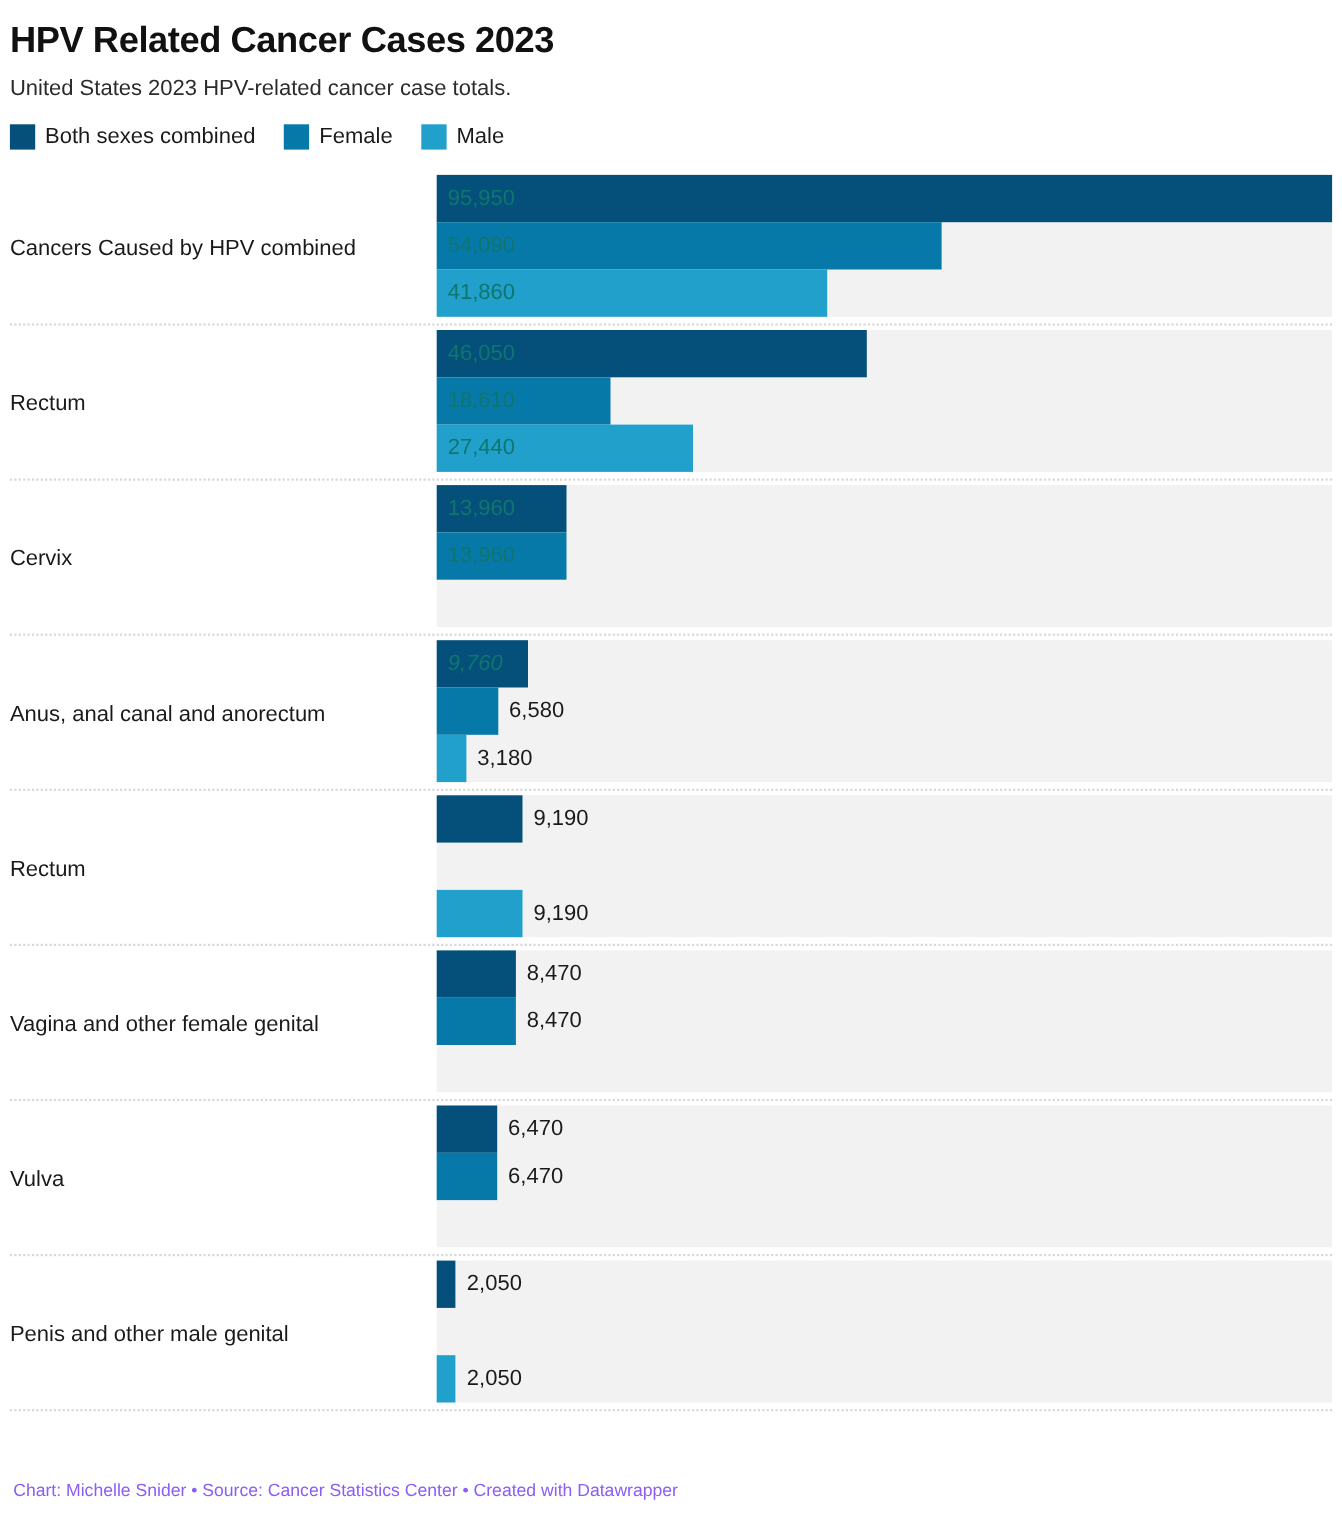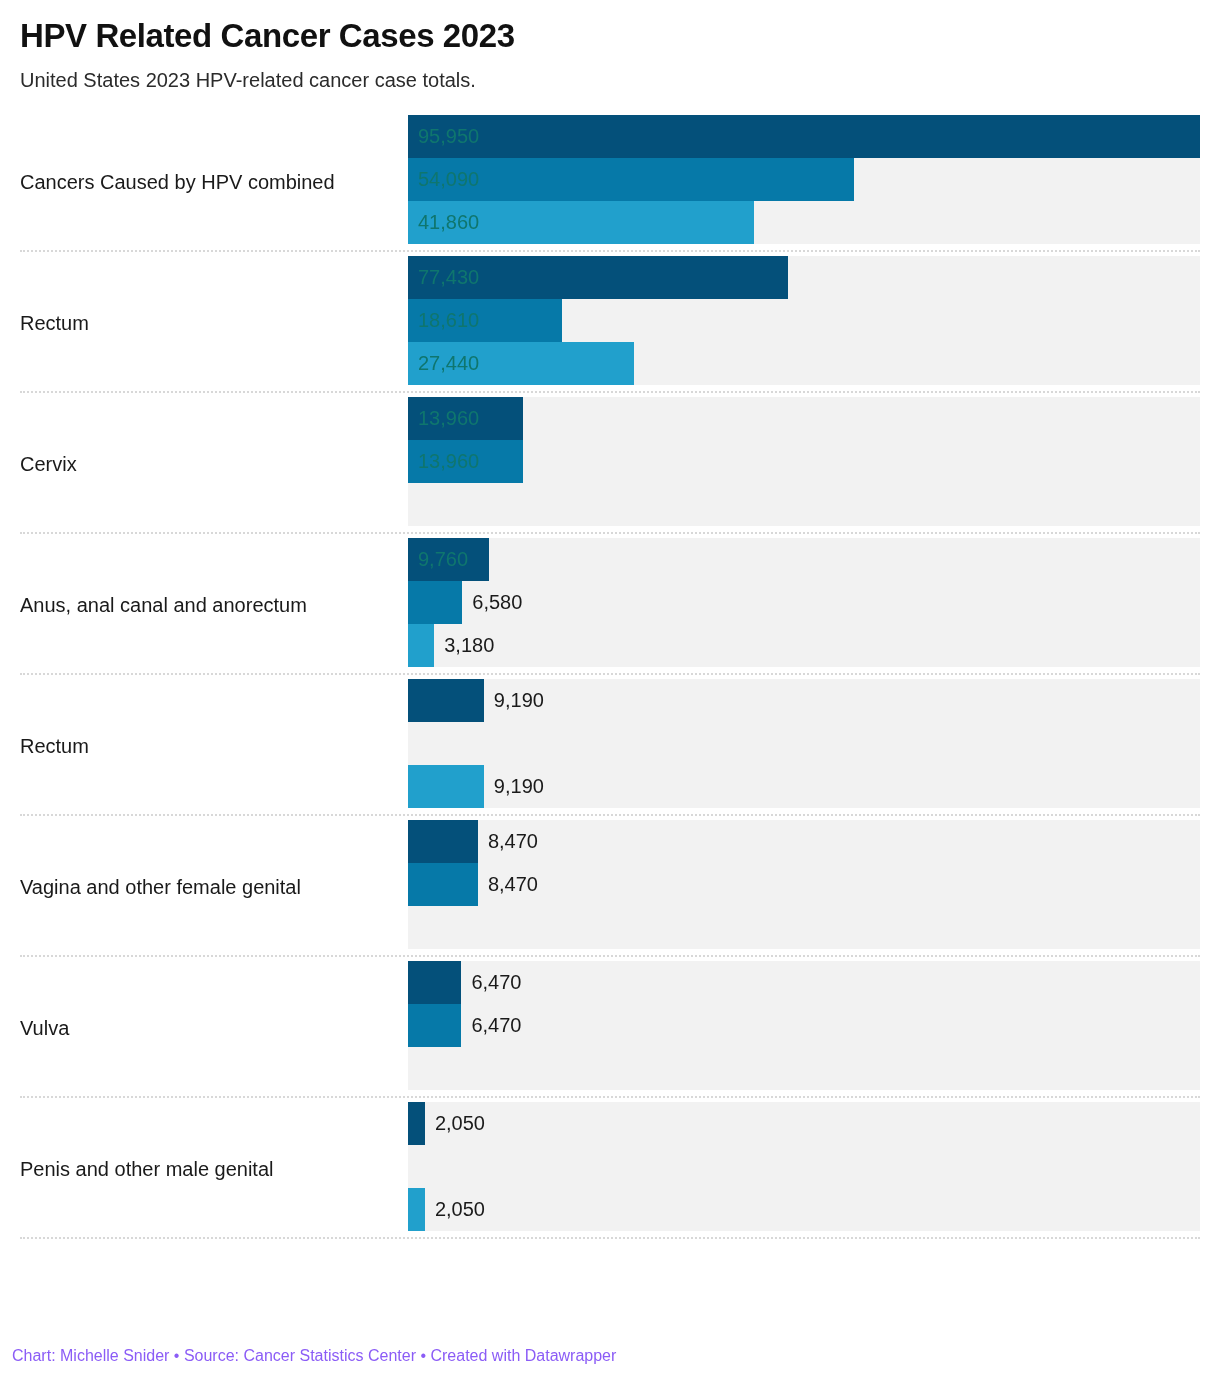"HPV Related Cancer Cases 2023" .wrap { padding: 0 20px -> 0 9px }
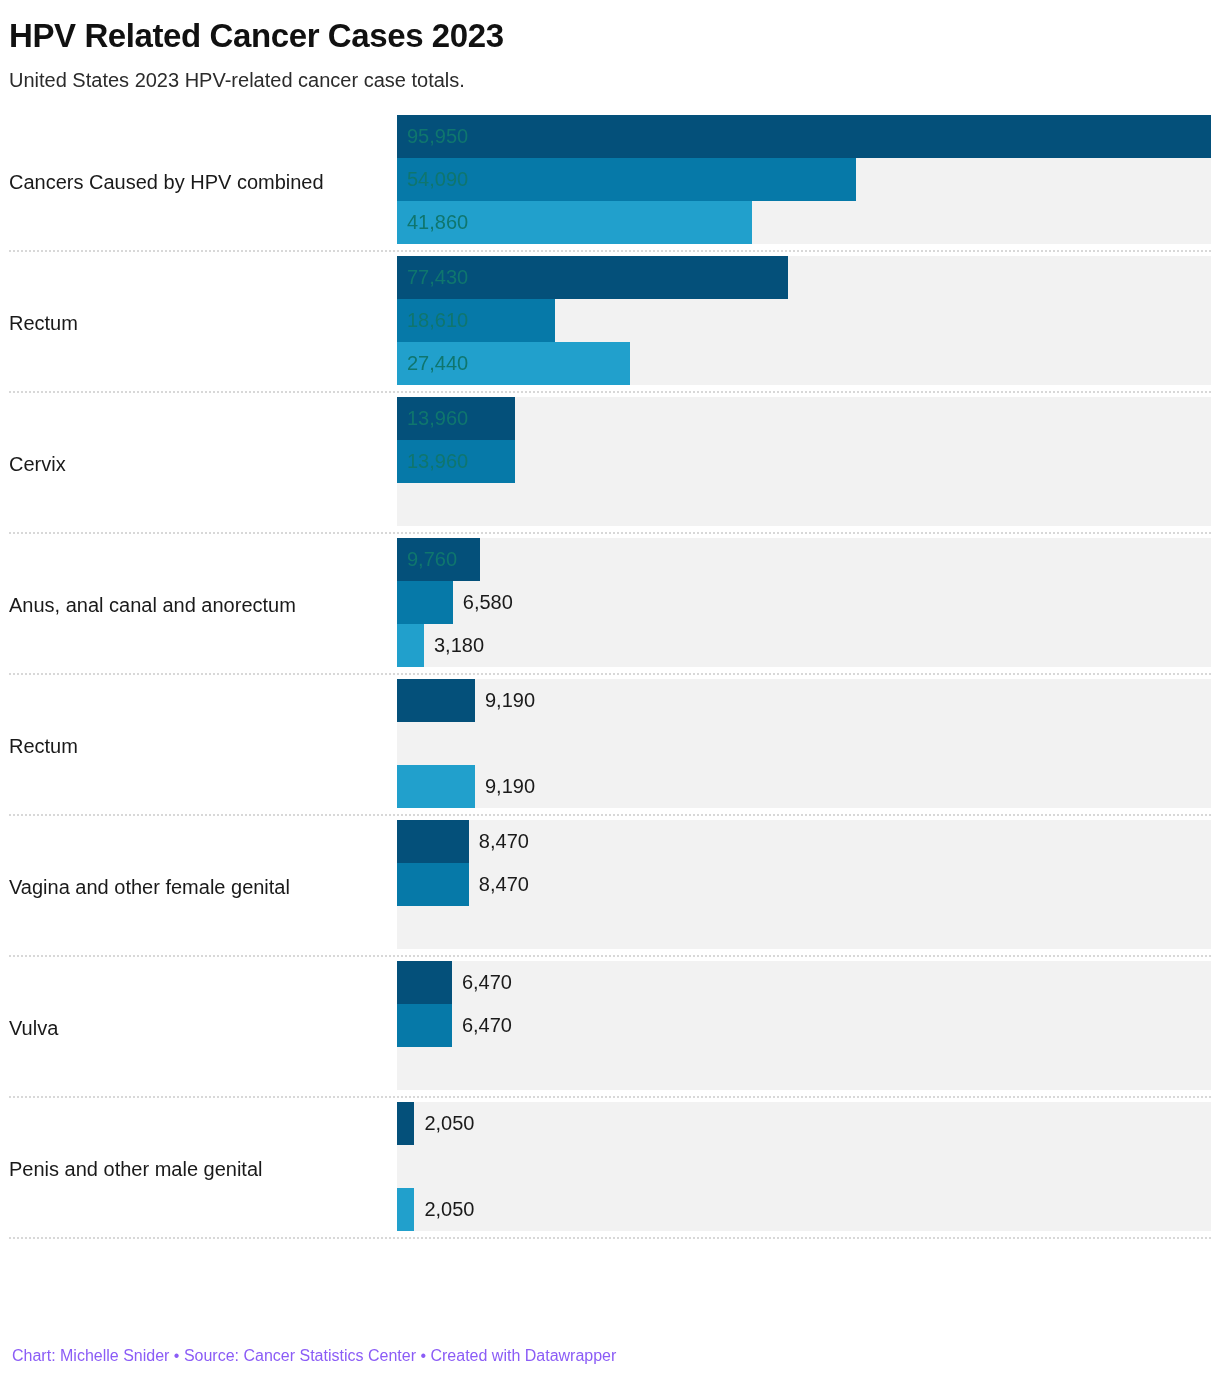"Both sexes combined" div.legend { html: none -> <div> <div> <span></span> <span>Both sexes combined</span> </div> <div> <span></span> <span>Female</span> </div> <div> <span></span> <span>Male</span> </div> </div> }
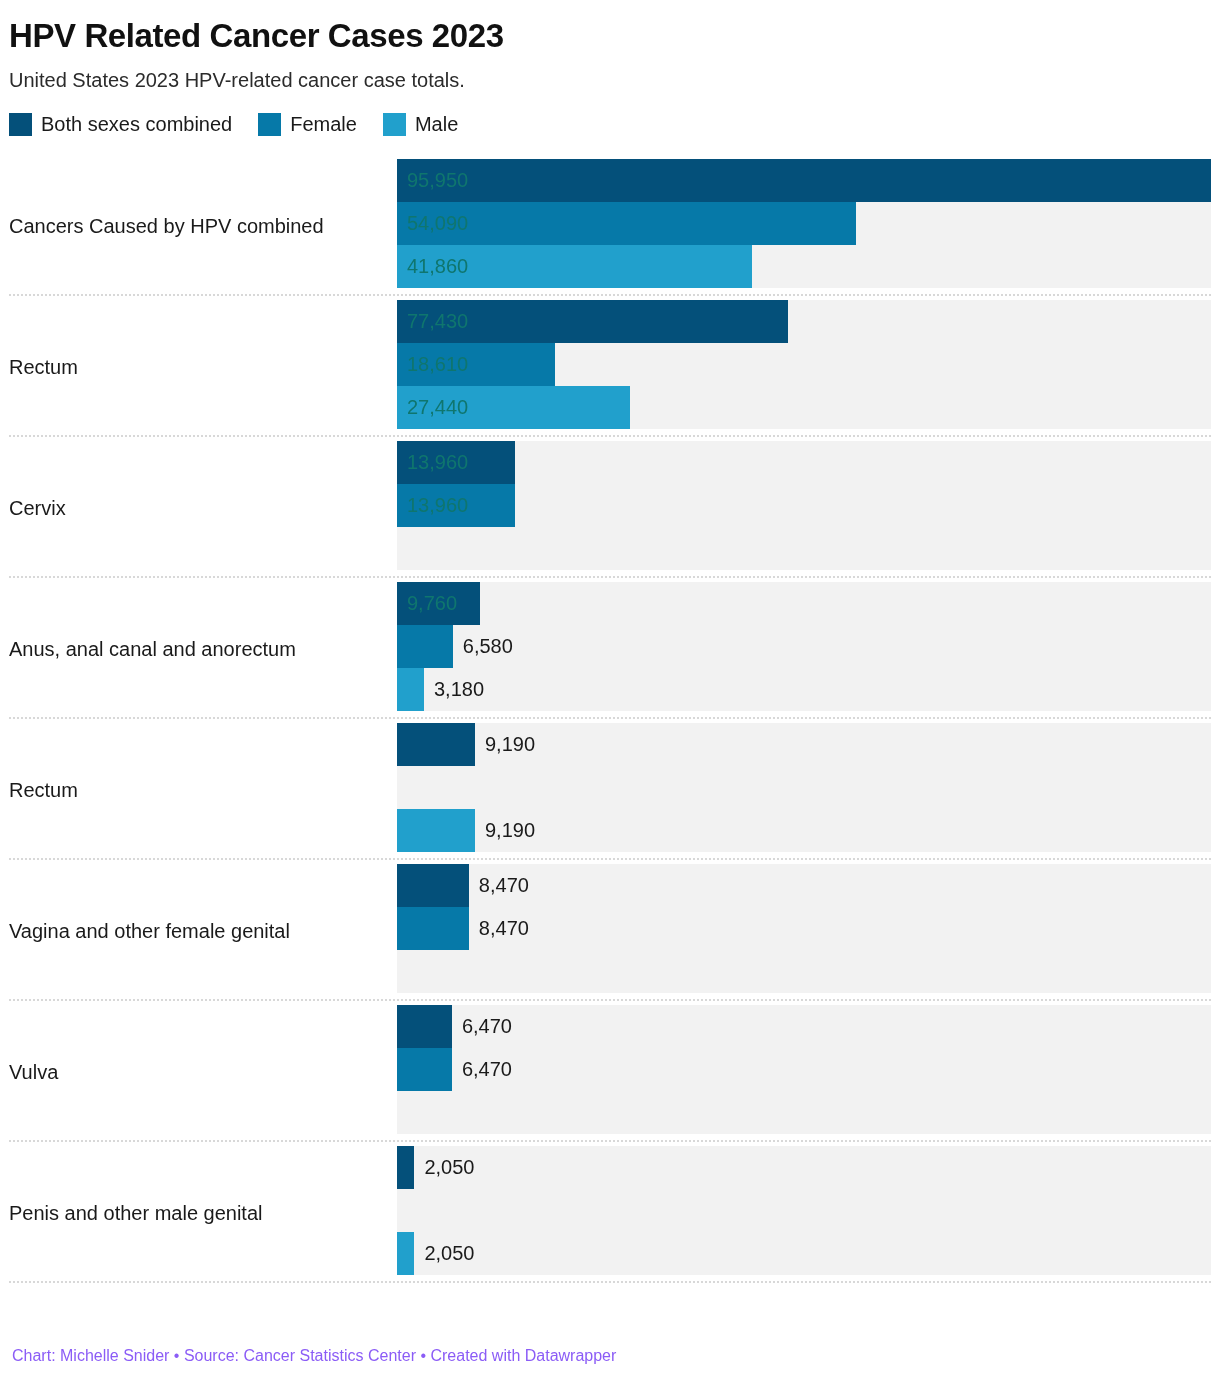"77,430" div.bar-value { text: 77,430 -> 46,050 }
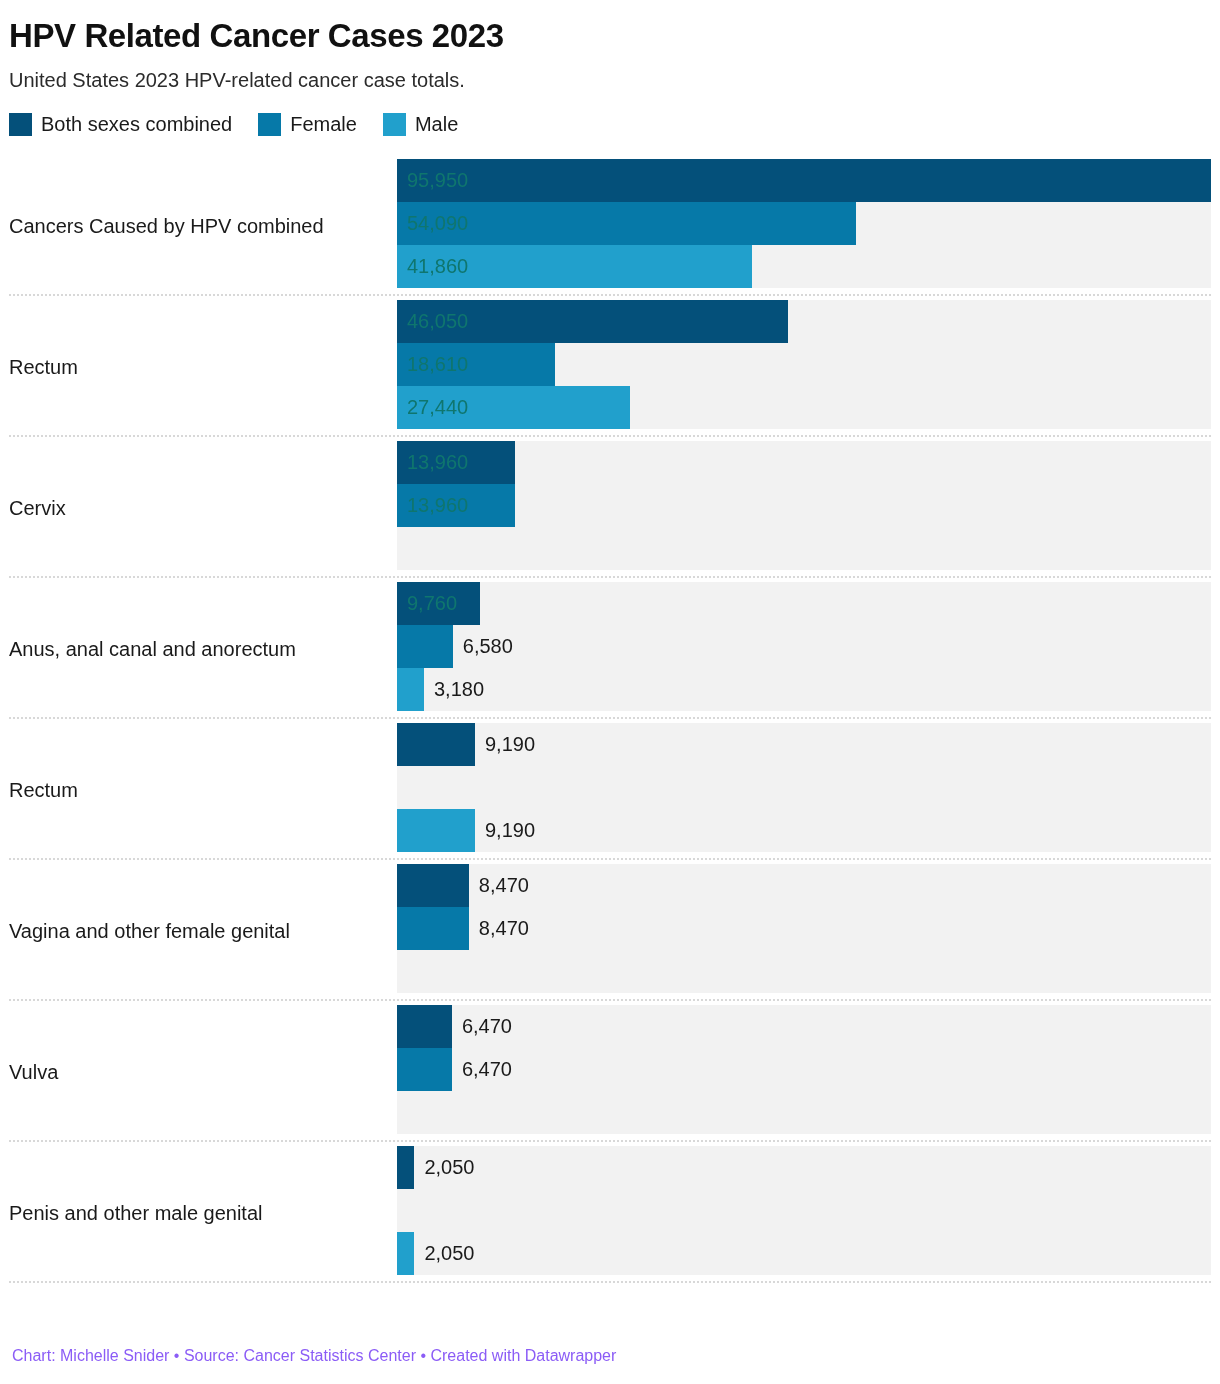"9,760" div.bar-value { font-style: none -> italic }
